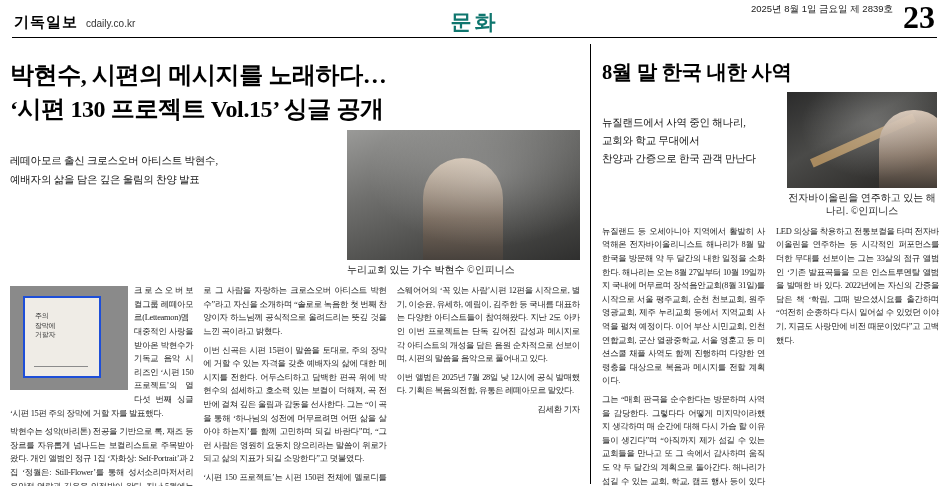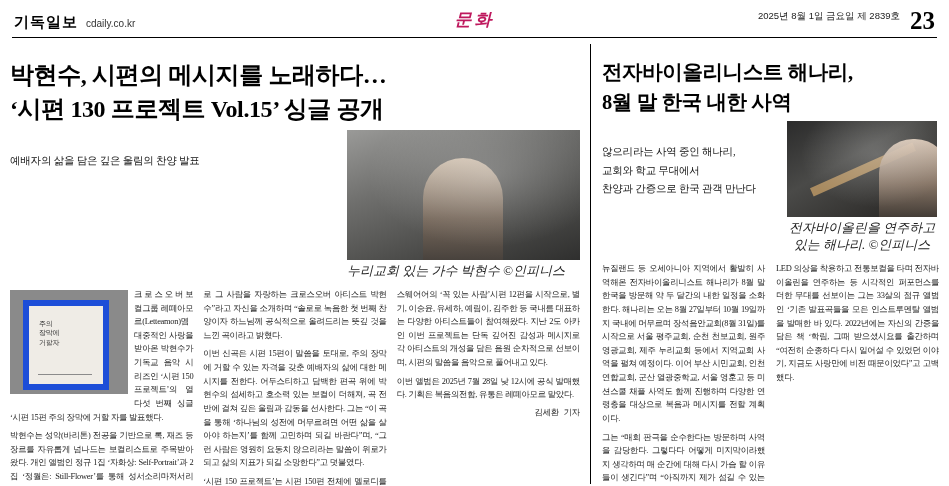"문화" .mast-center { color: #be185d -> #0f766e; font-size: 17px -> 21px; font-style: italic -> none }
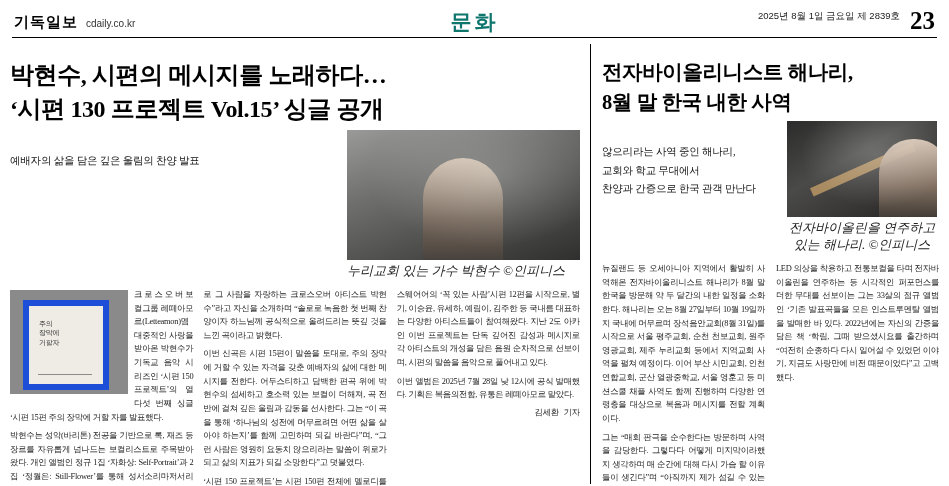"23" .mast-pageno { font-size: 25px -> 32px }
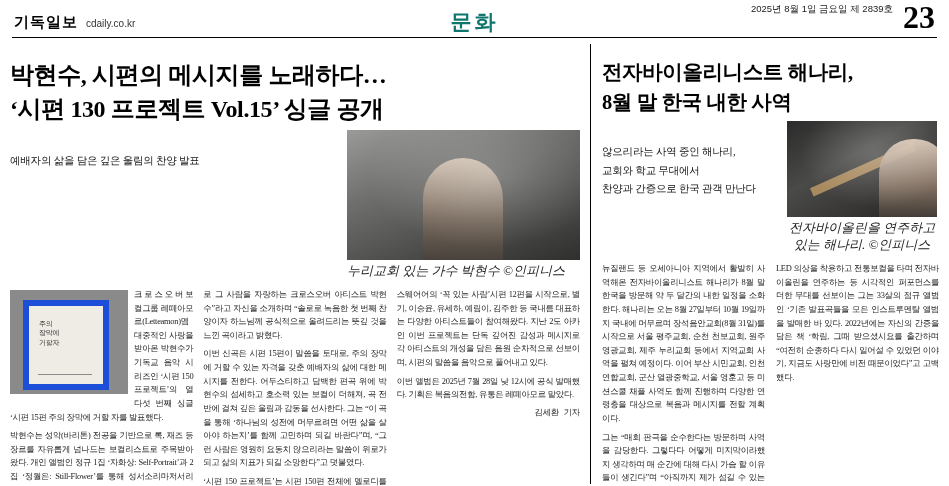"전자바이올리니스트 해나리," span.l1 { html: <span>전자바이올리니스트 해나리,</span> -> none }
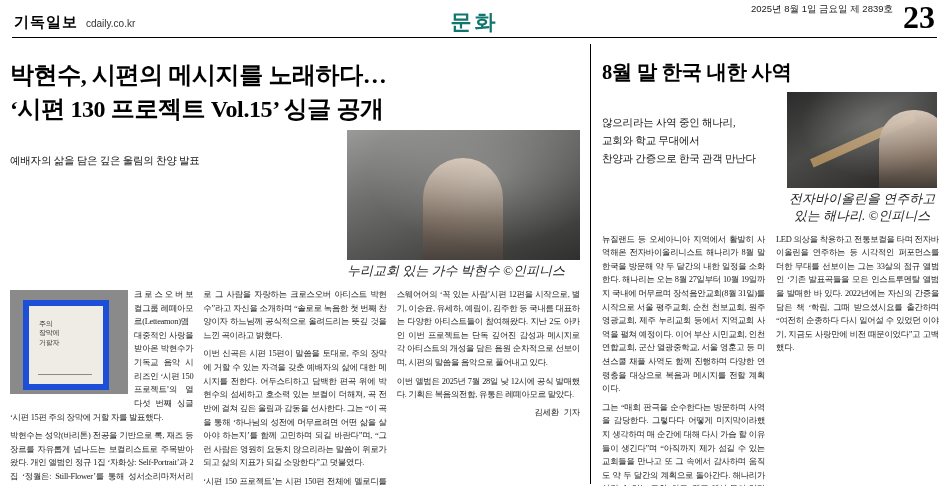"않으리라는 사역 중인 해나리," div { text: 않으리라는 -> 뉴질랜드에서 }
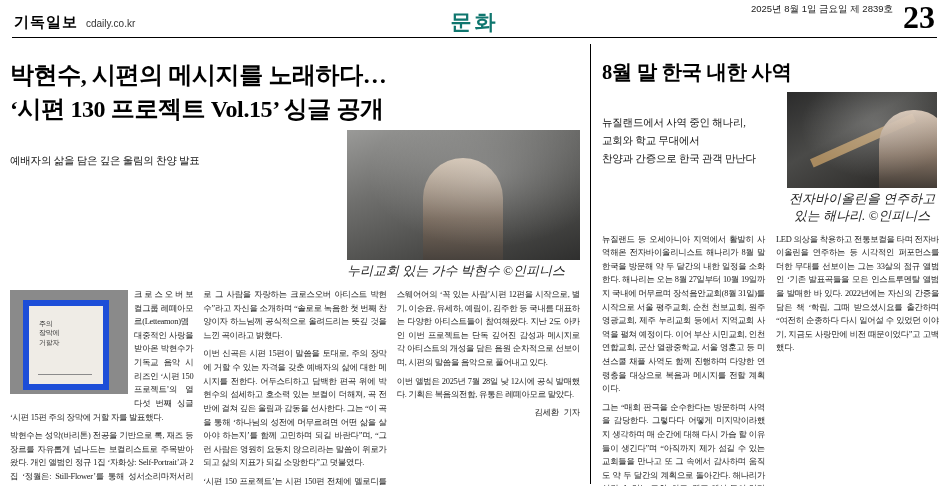"레떼아모르 출신 크로스오버 아티스트 박현수," div { html: none -> <div>레떼아모르 출신 크로스오버 아티스트 박현수,</div> }
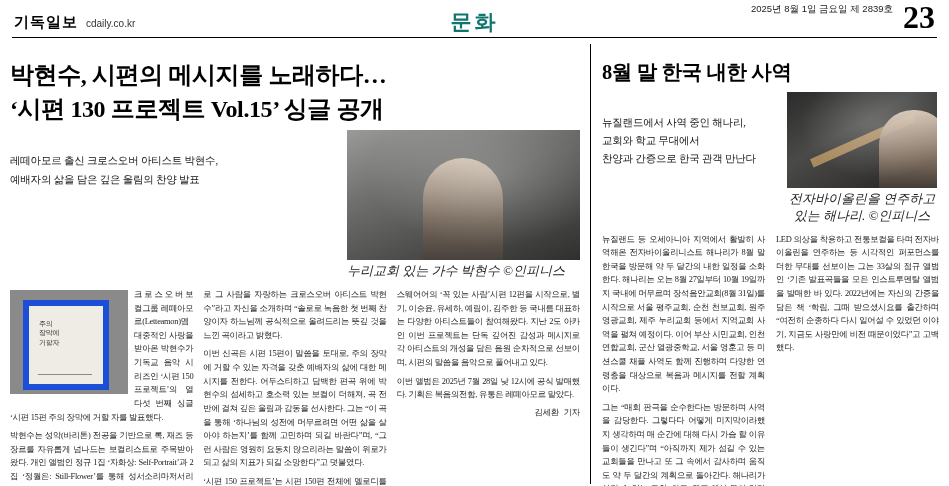"전자바이올린을 연주하고 있는 해나리. ©인피니스" .photo-caption { font-size: 13px -> 10px; font-style: italic -> none }
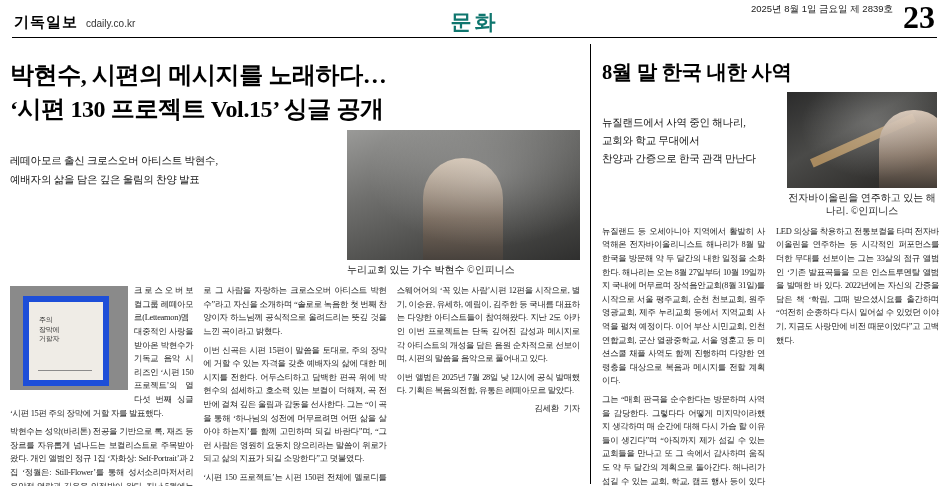"주의" .album .sleeve { border: 6px solid #1d4ed8 -> 2px solid #1d4ed8 }
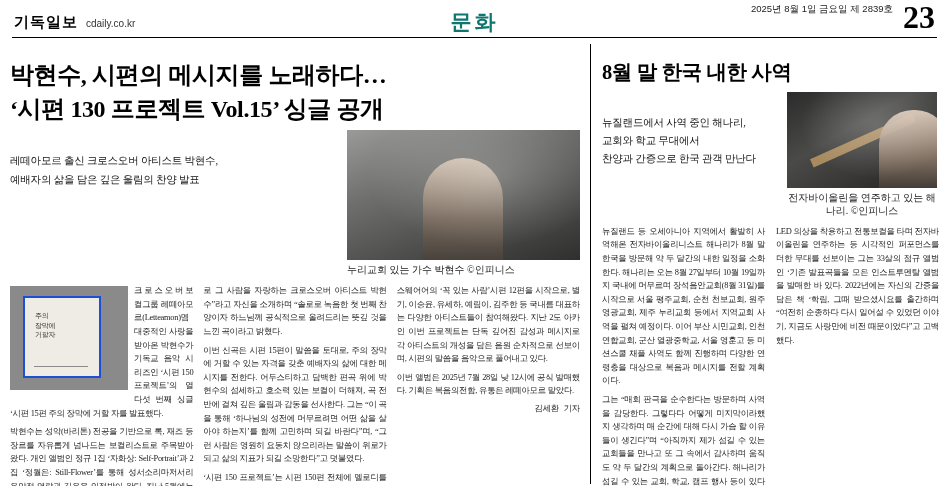"김세환 기자" .byline { font-family: Liberation Mono, monospace -> none }
